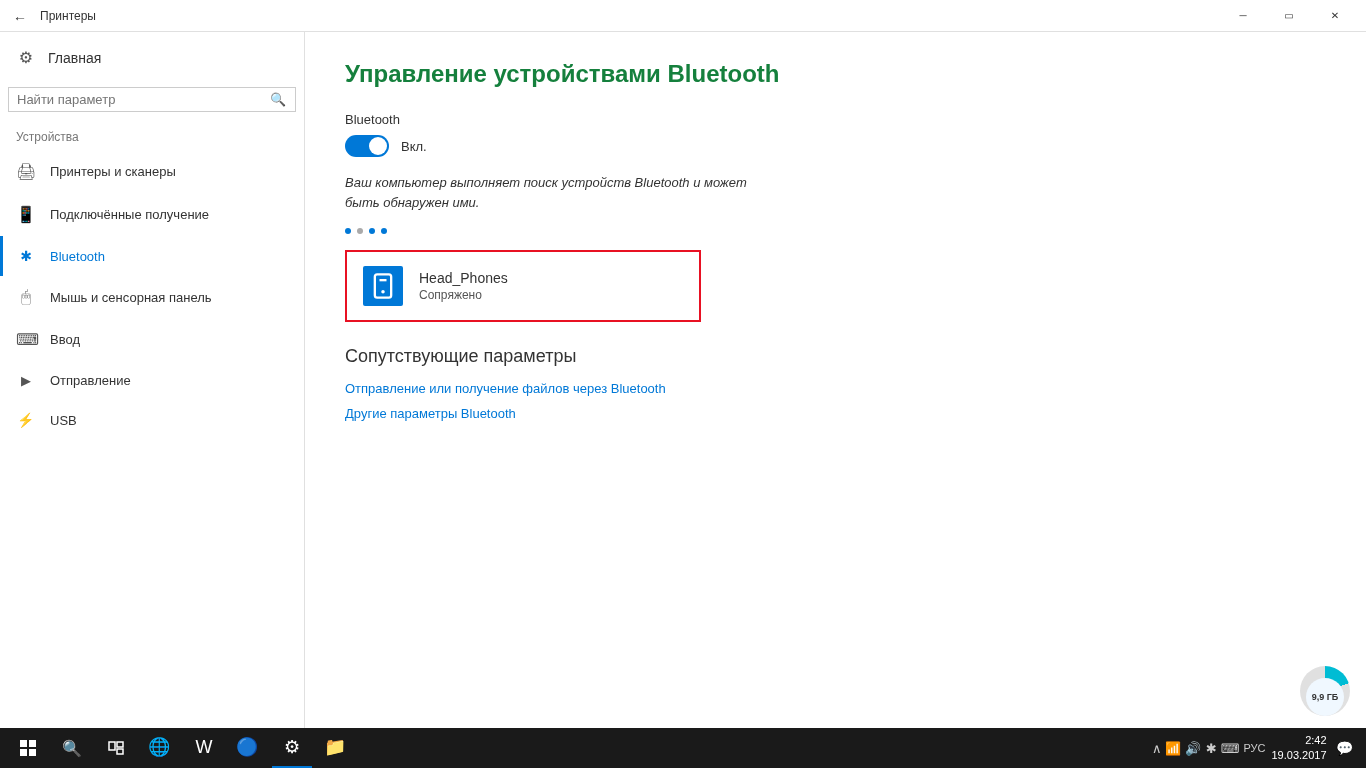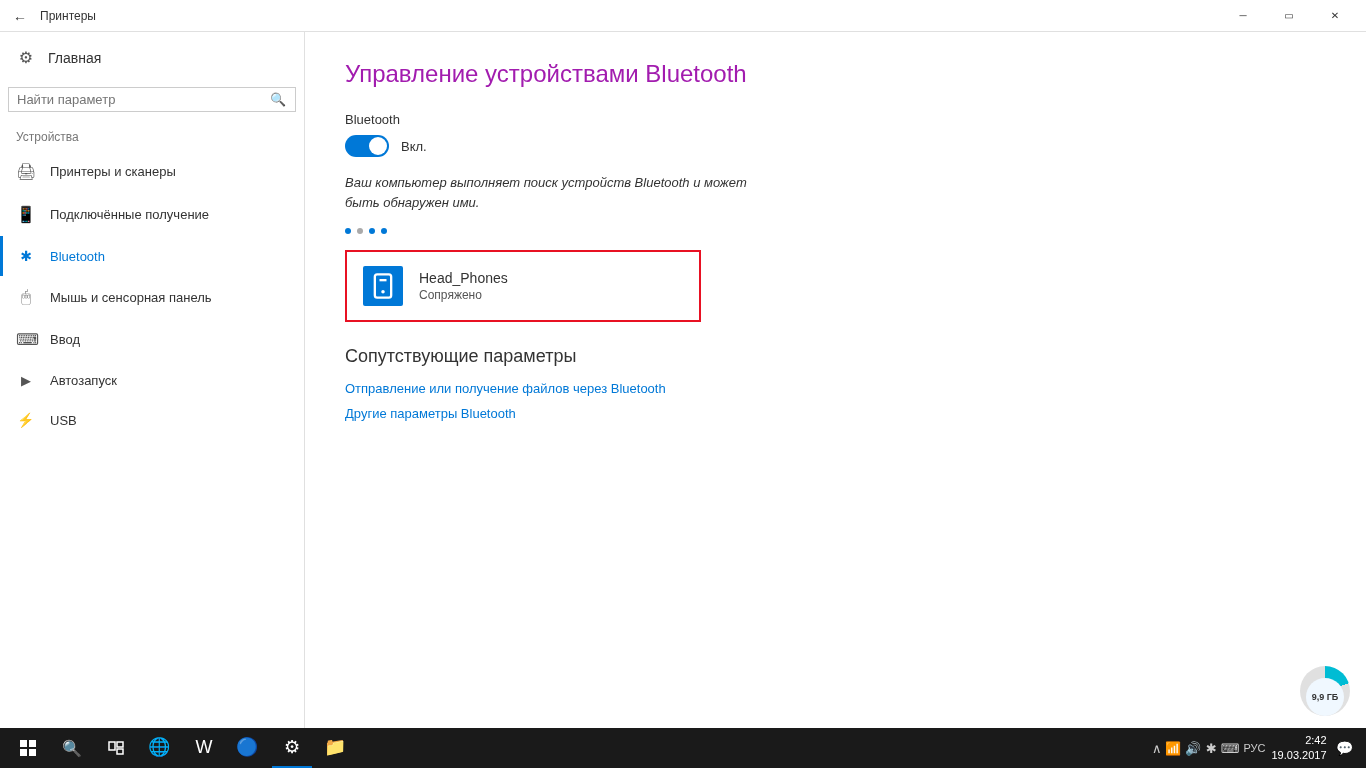"Управление устройствами Bluetooth" .main-title { color: #a21caf -> #15803d; font-weight: 400 -> 700 }
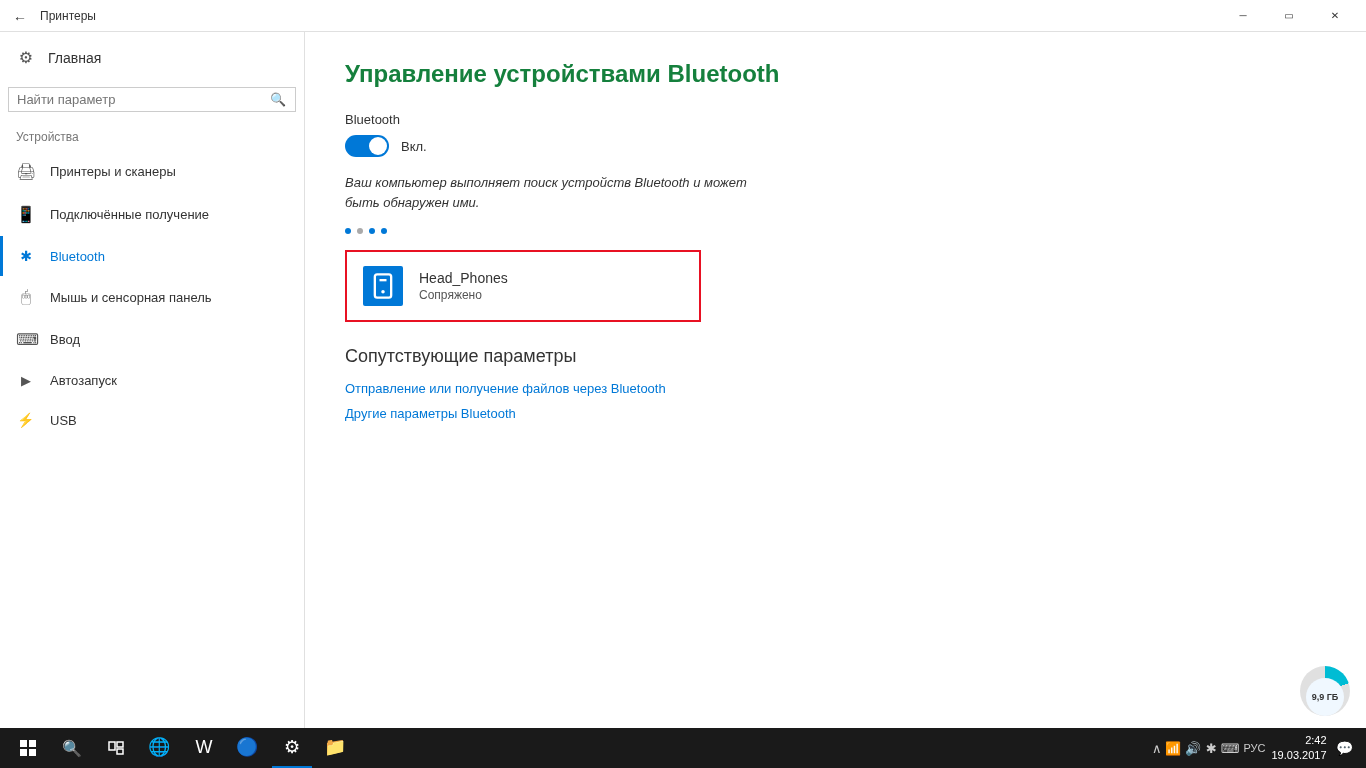"Автозапуск" span { text: Автозапуск -> Отправление }
